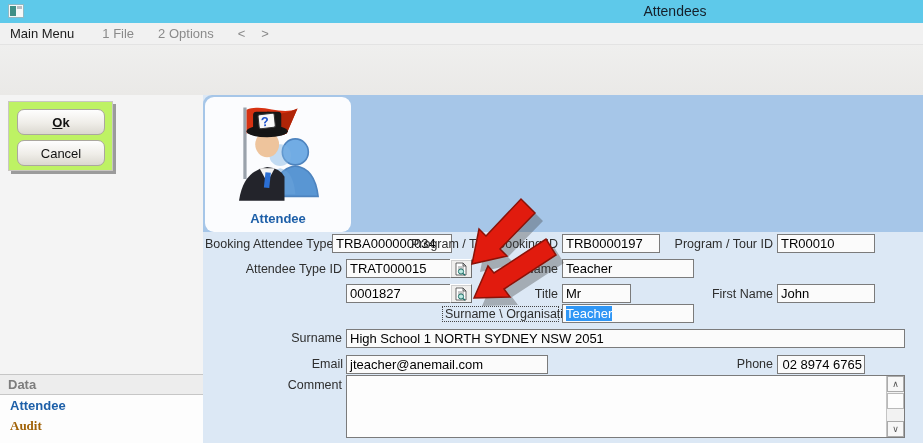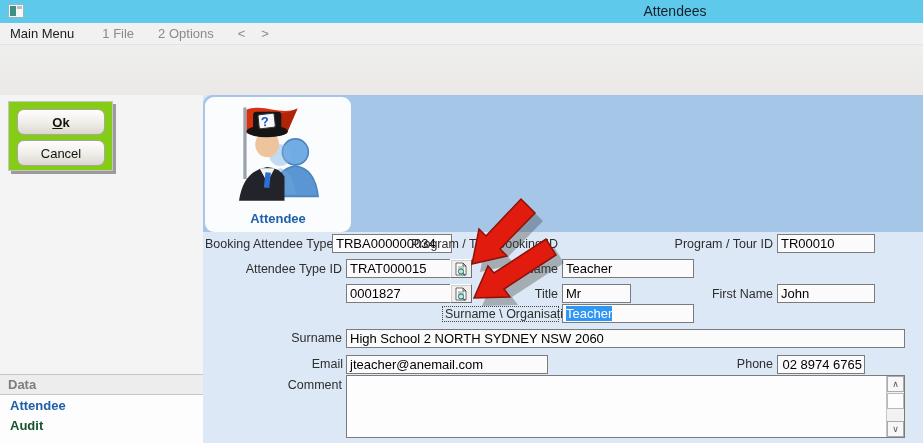"Ok" .okbox { background: #84cc16 -> #bef264 }
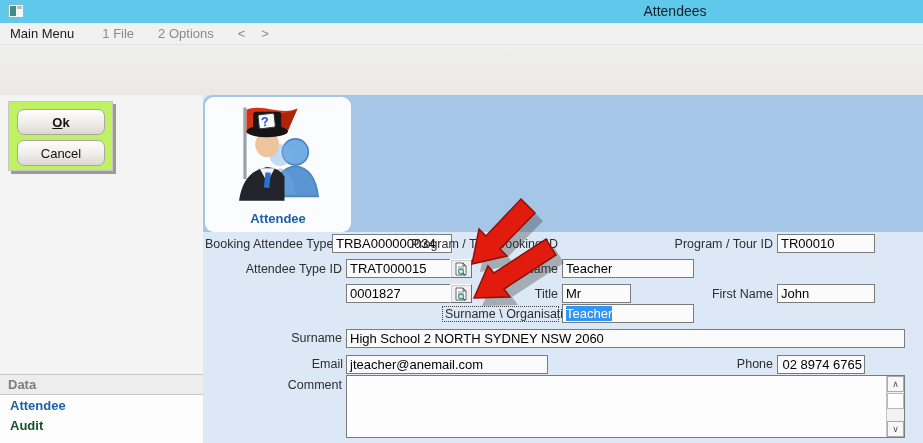"TRB0000197" div.txt { html: none -> <div>TRB0000197</div> }
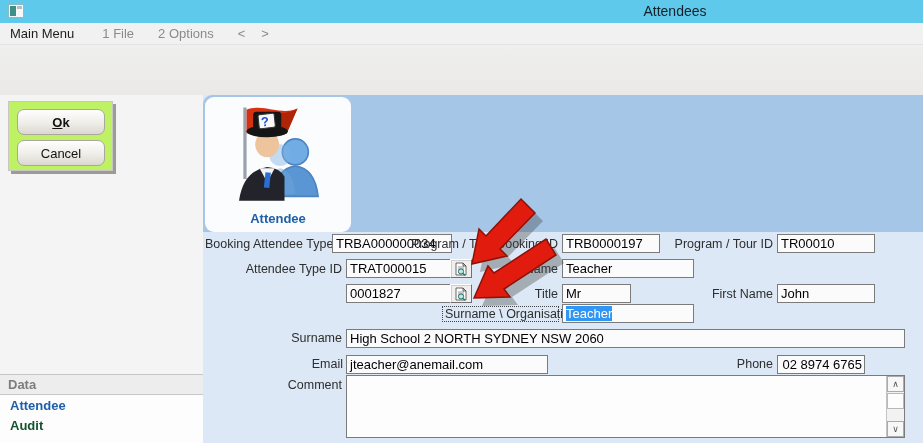"High School 2 NORTH SYDNEY" div.txt { text: 2 NORTH SYDNEY NSW 2060 -> 1 NORTH SYDNEY NSW 2051 }
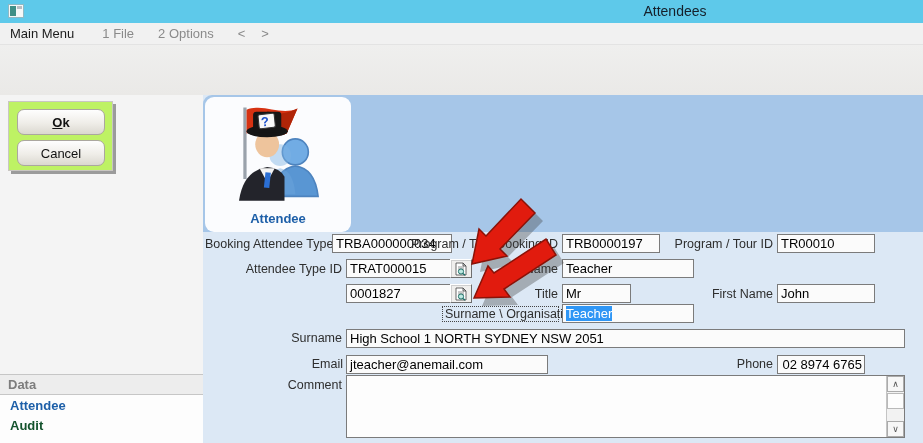"Audit" .dataitem.plain { color: #14532d -> #a16207; font-family: none -> Liberation Serif, serif }
